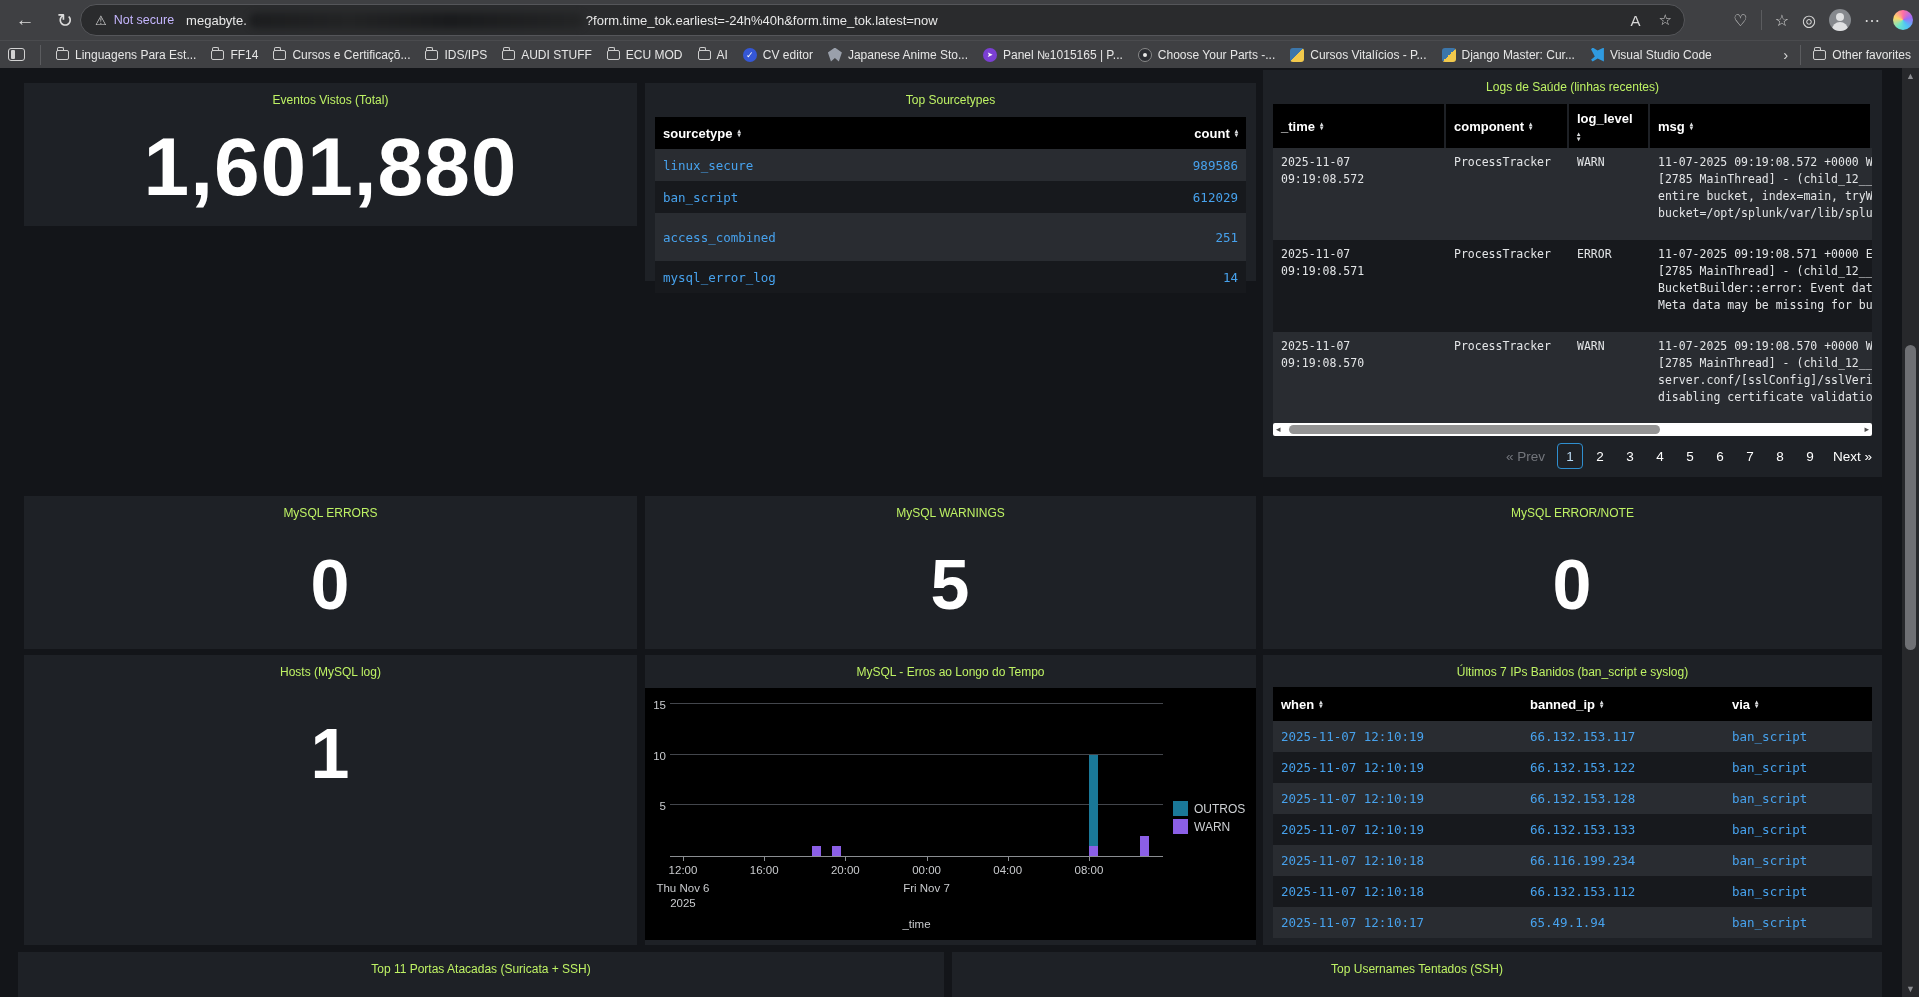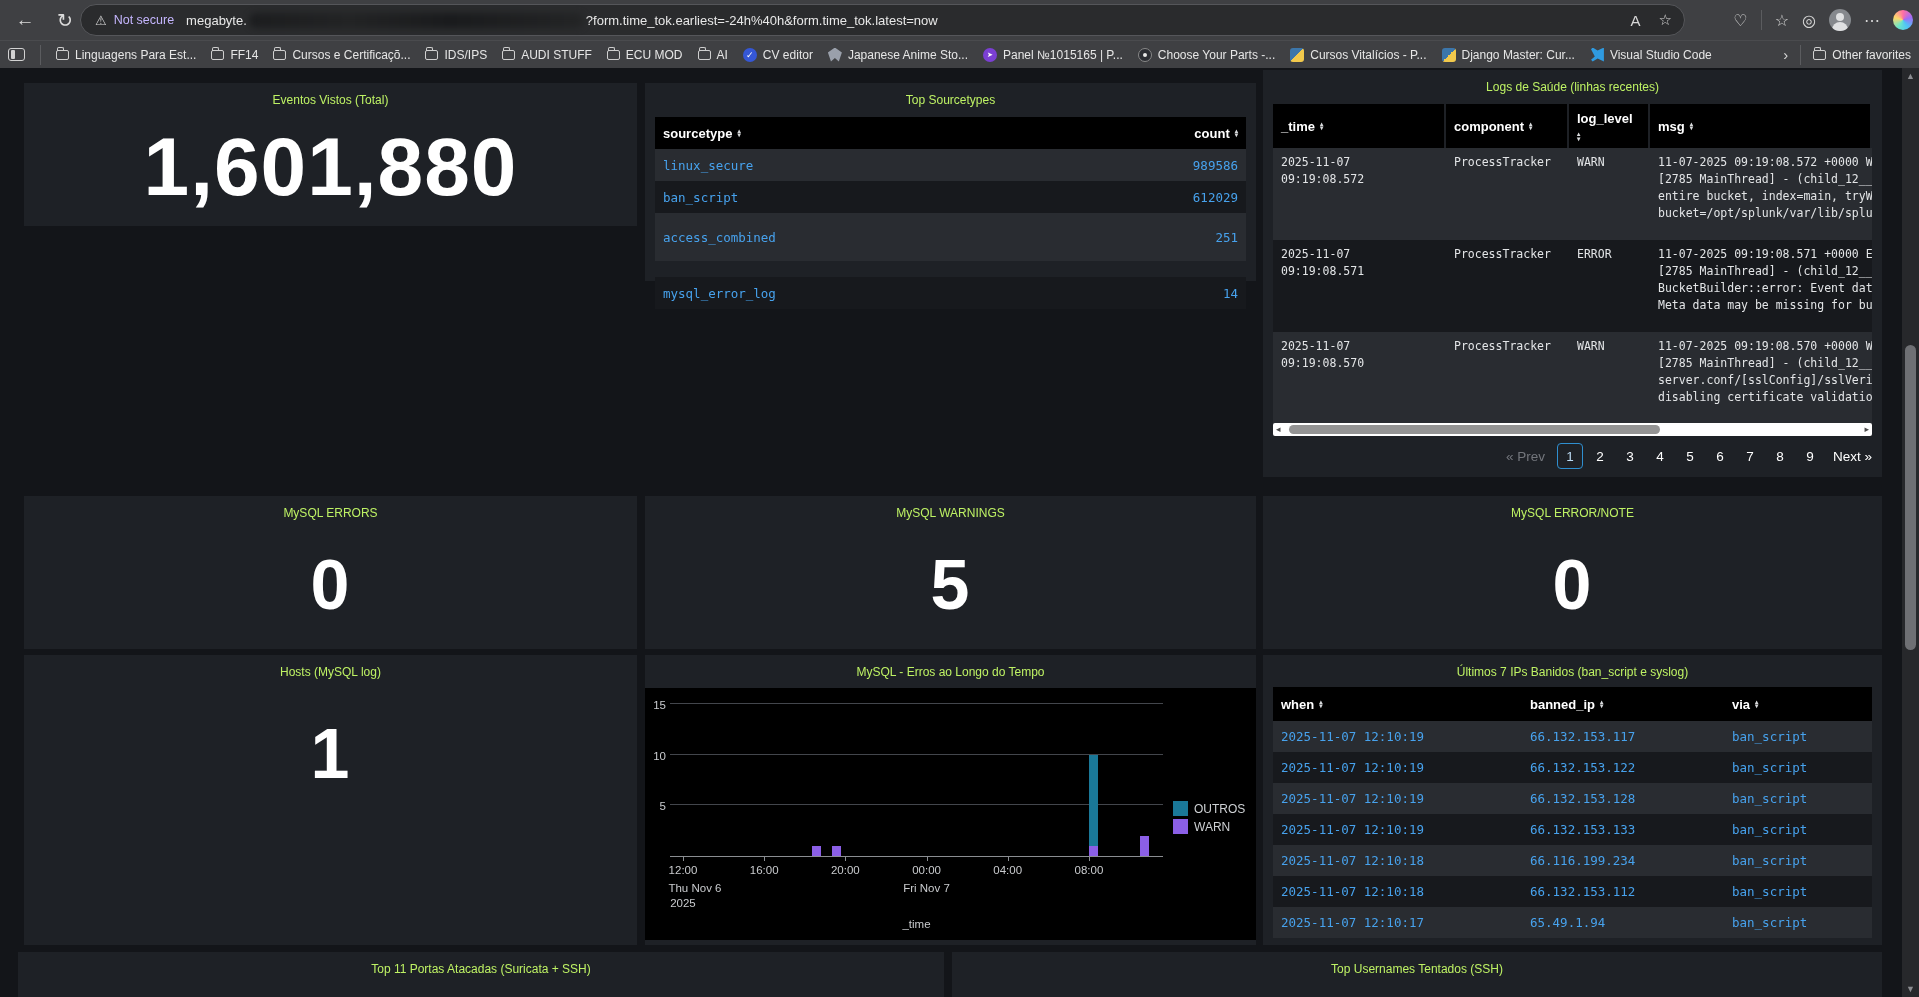"mysql_error_log" div.tr { margin-top: 16px -> none }
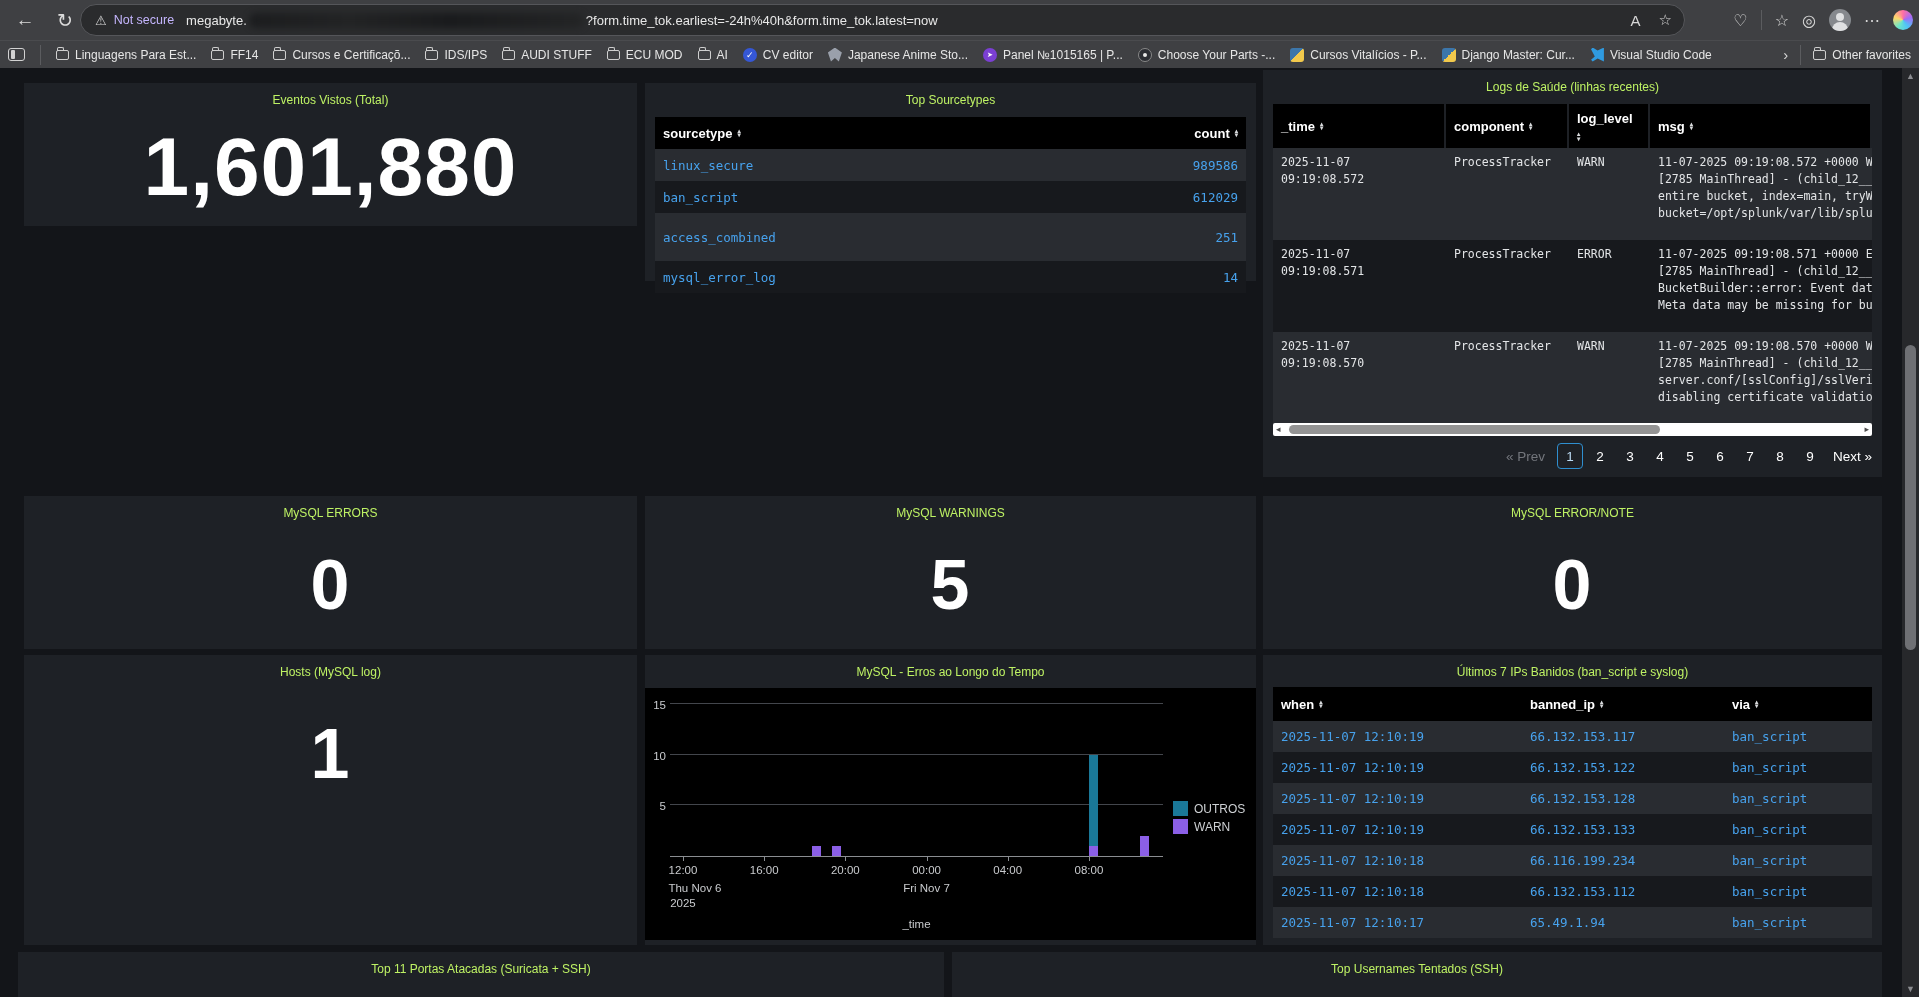"Thu Nov 6" div.xsub { margin-left: 12px -> none }
